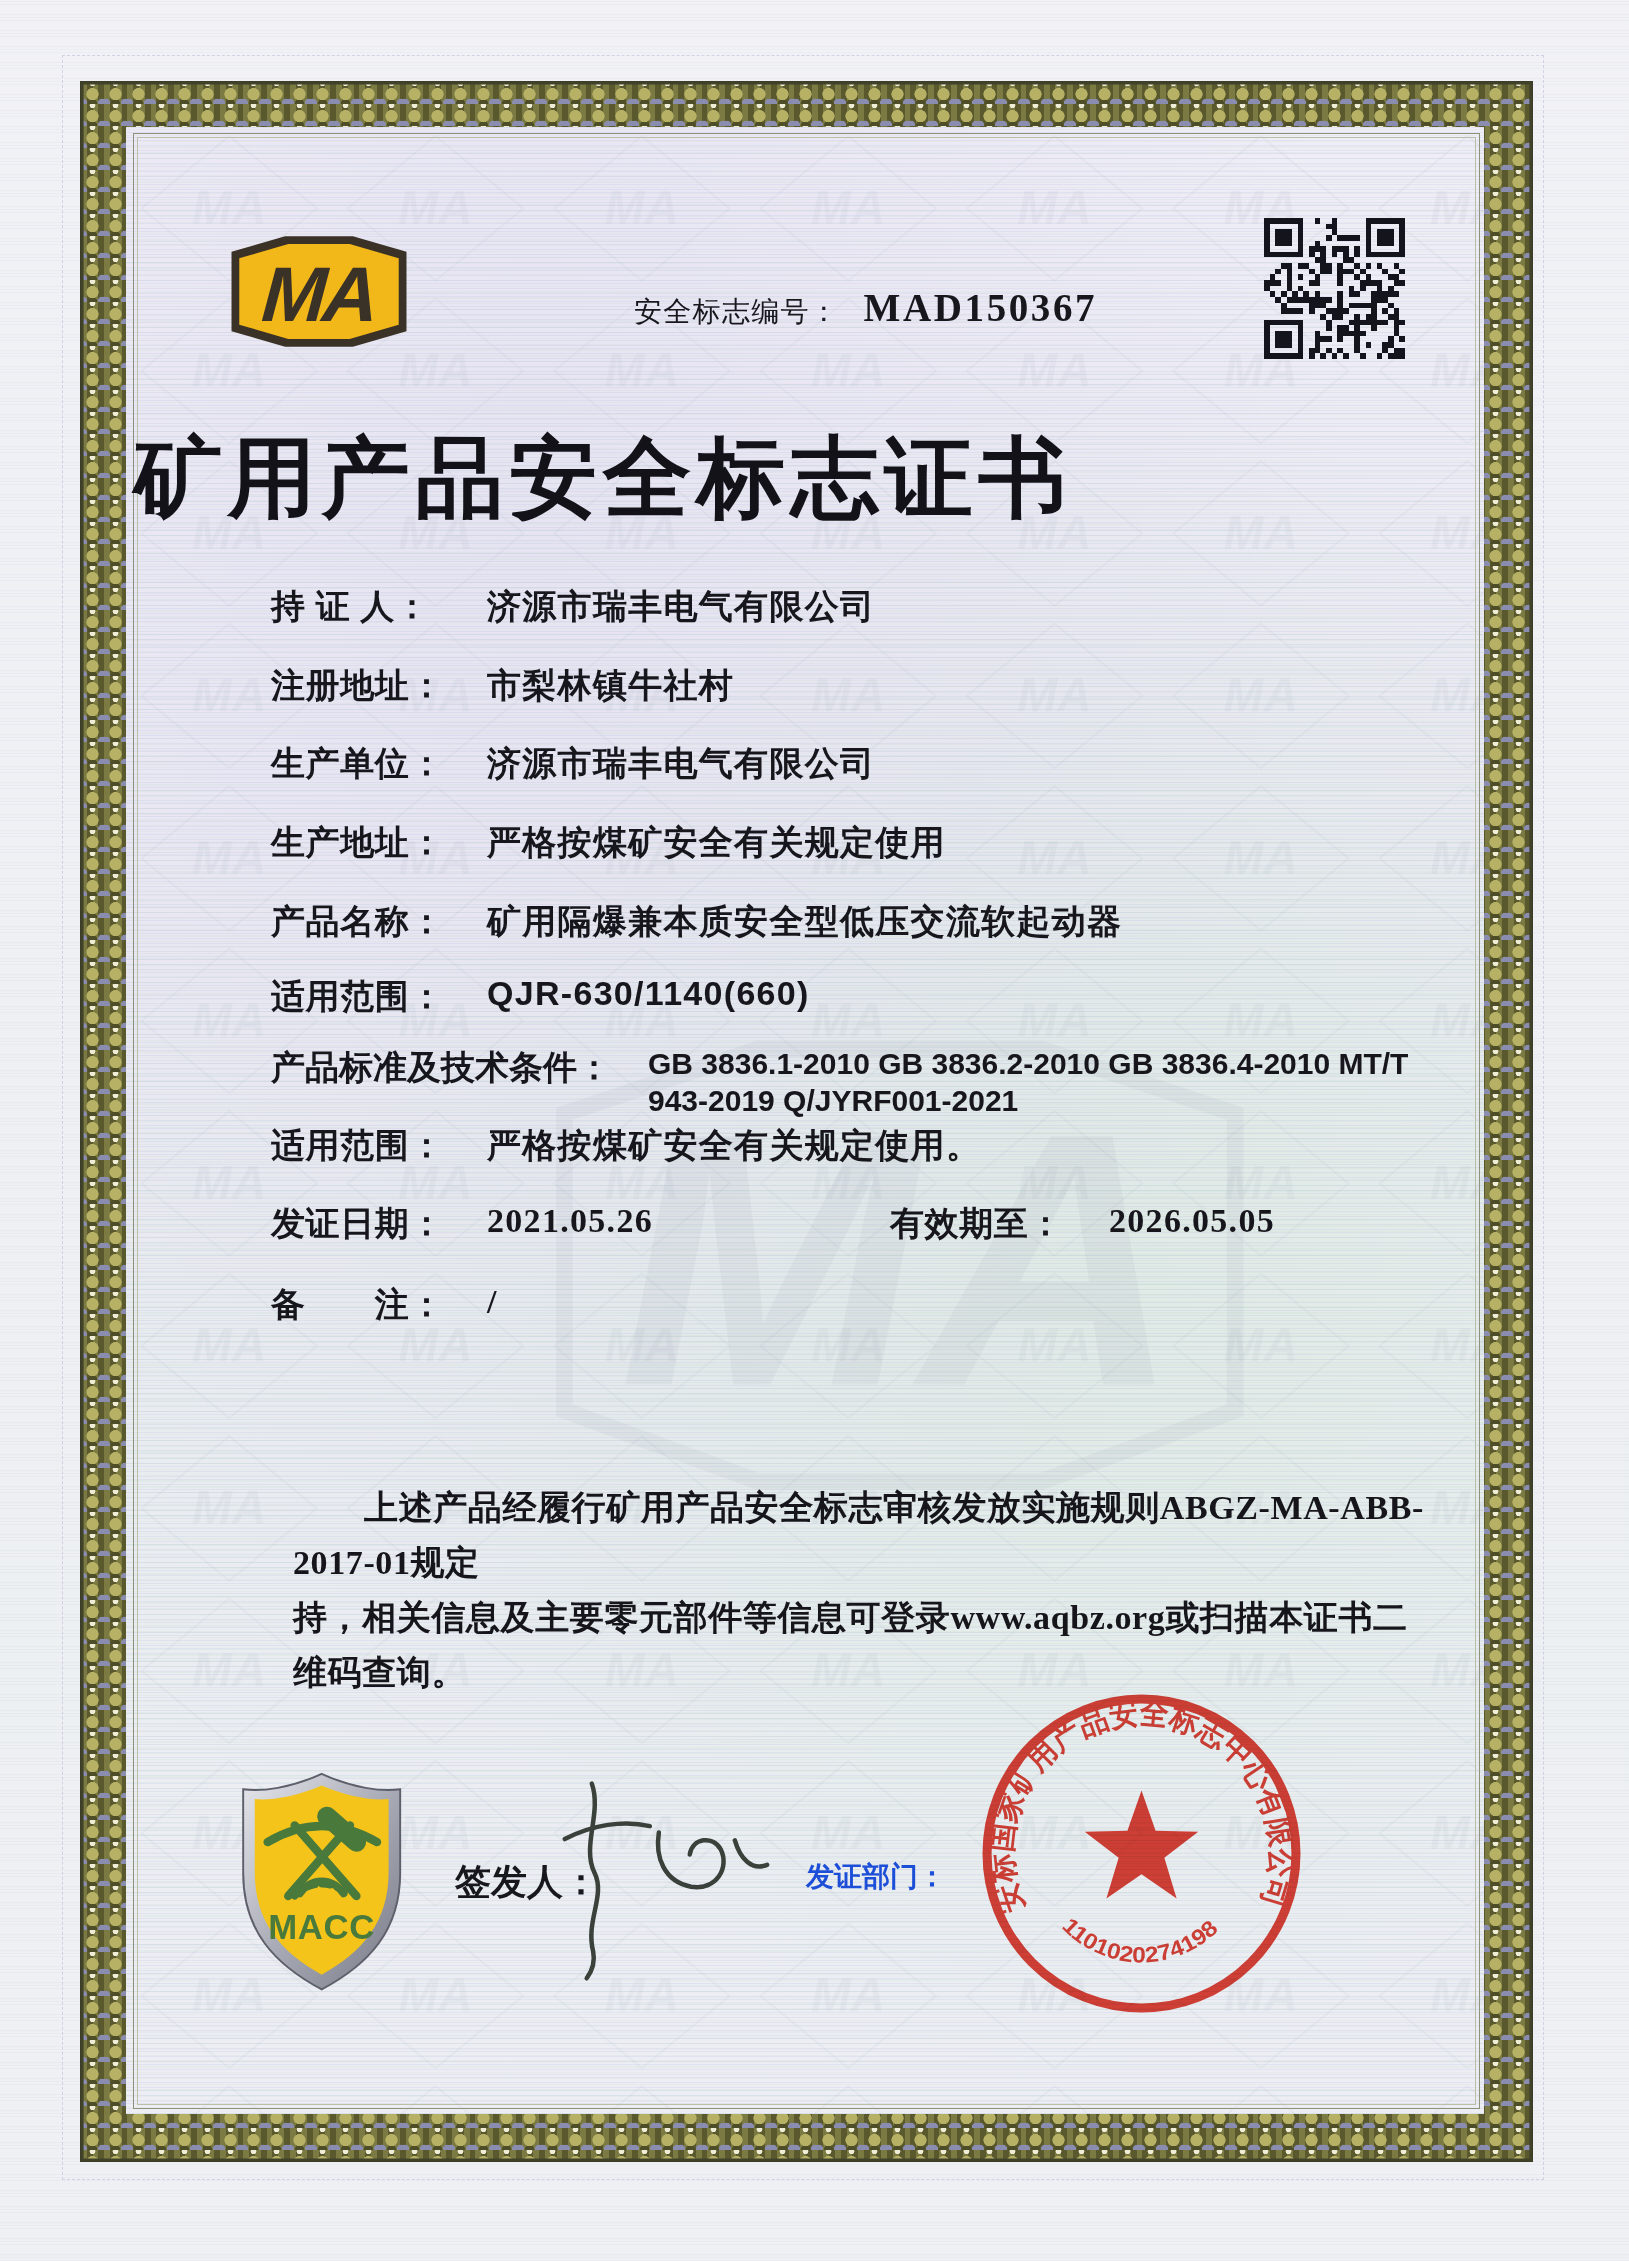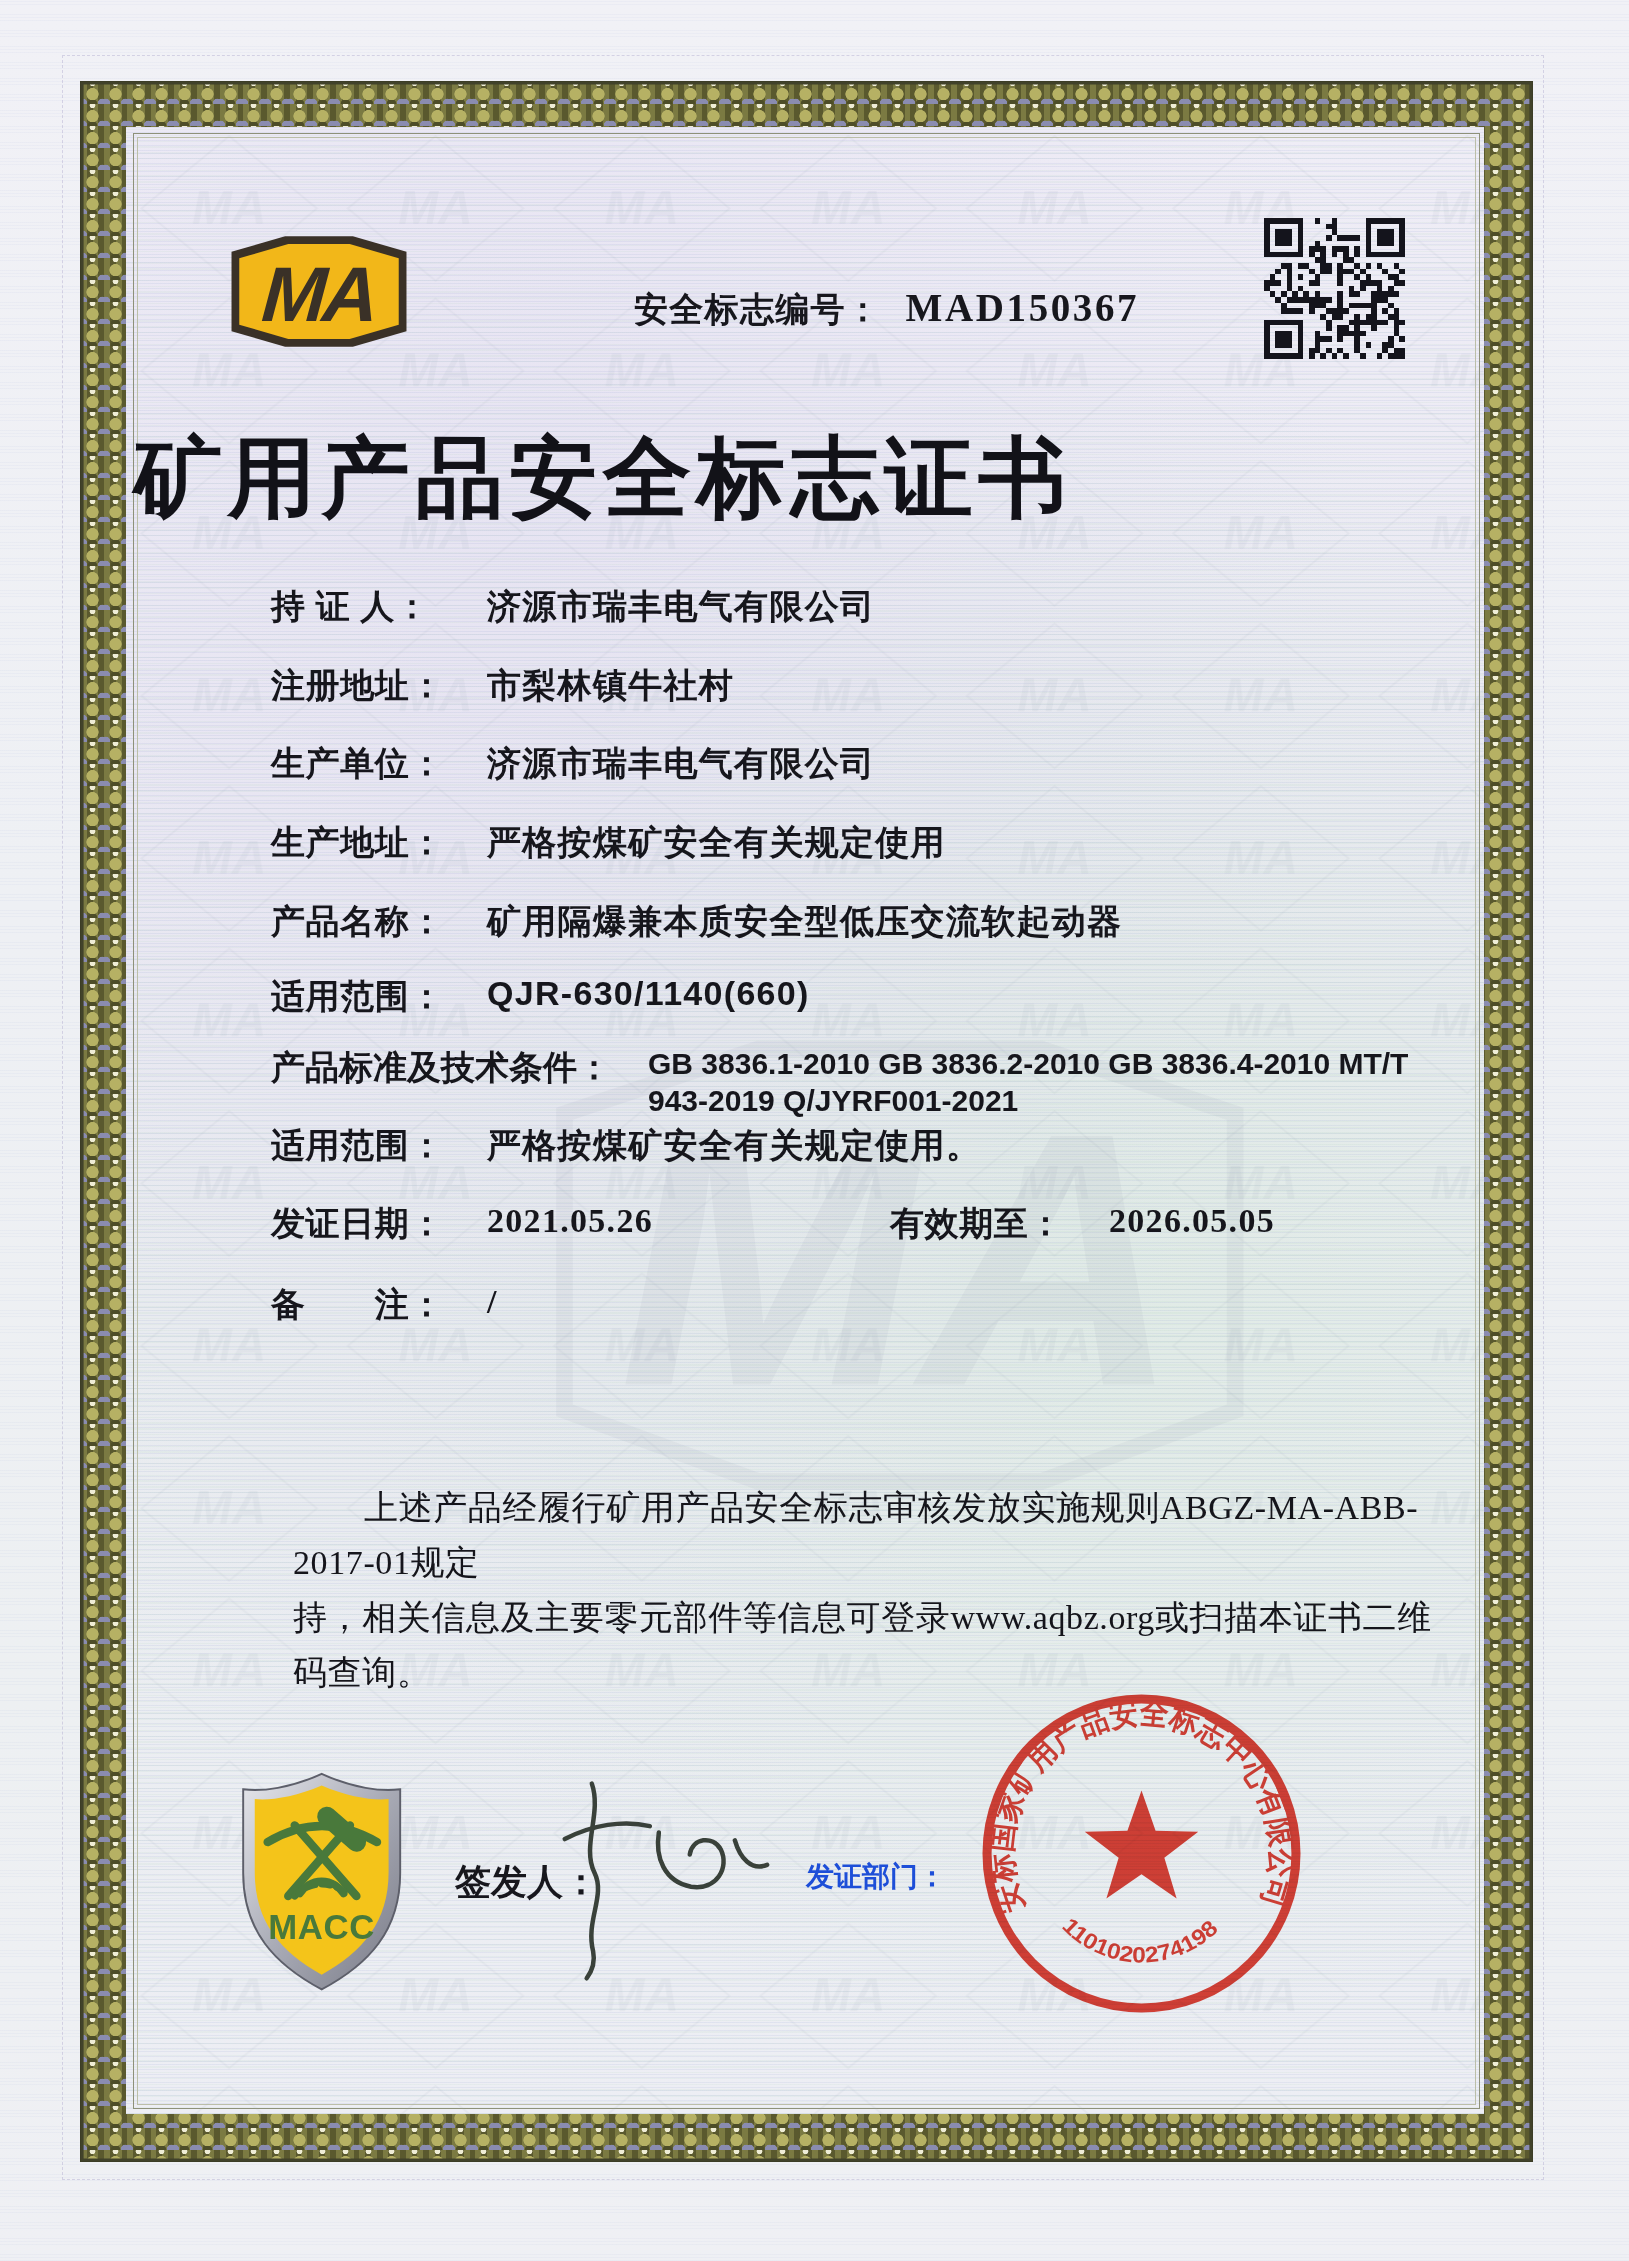"安全标志编号：" .serial-label { font-size: 34px -> 28px; font-weight: bold -> normal }
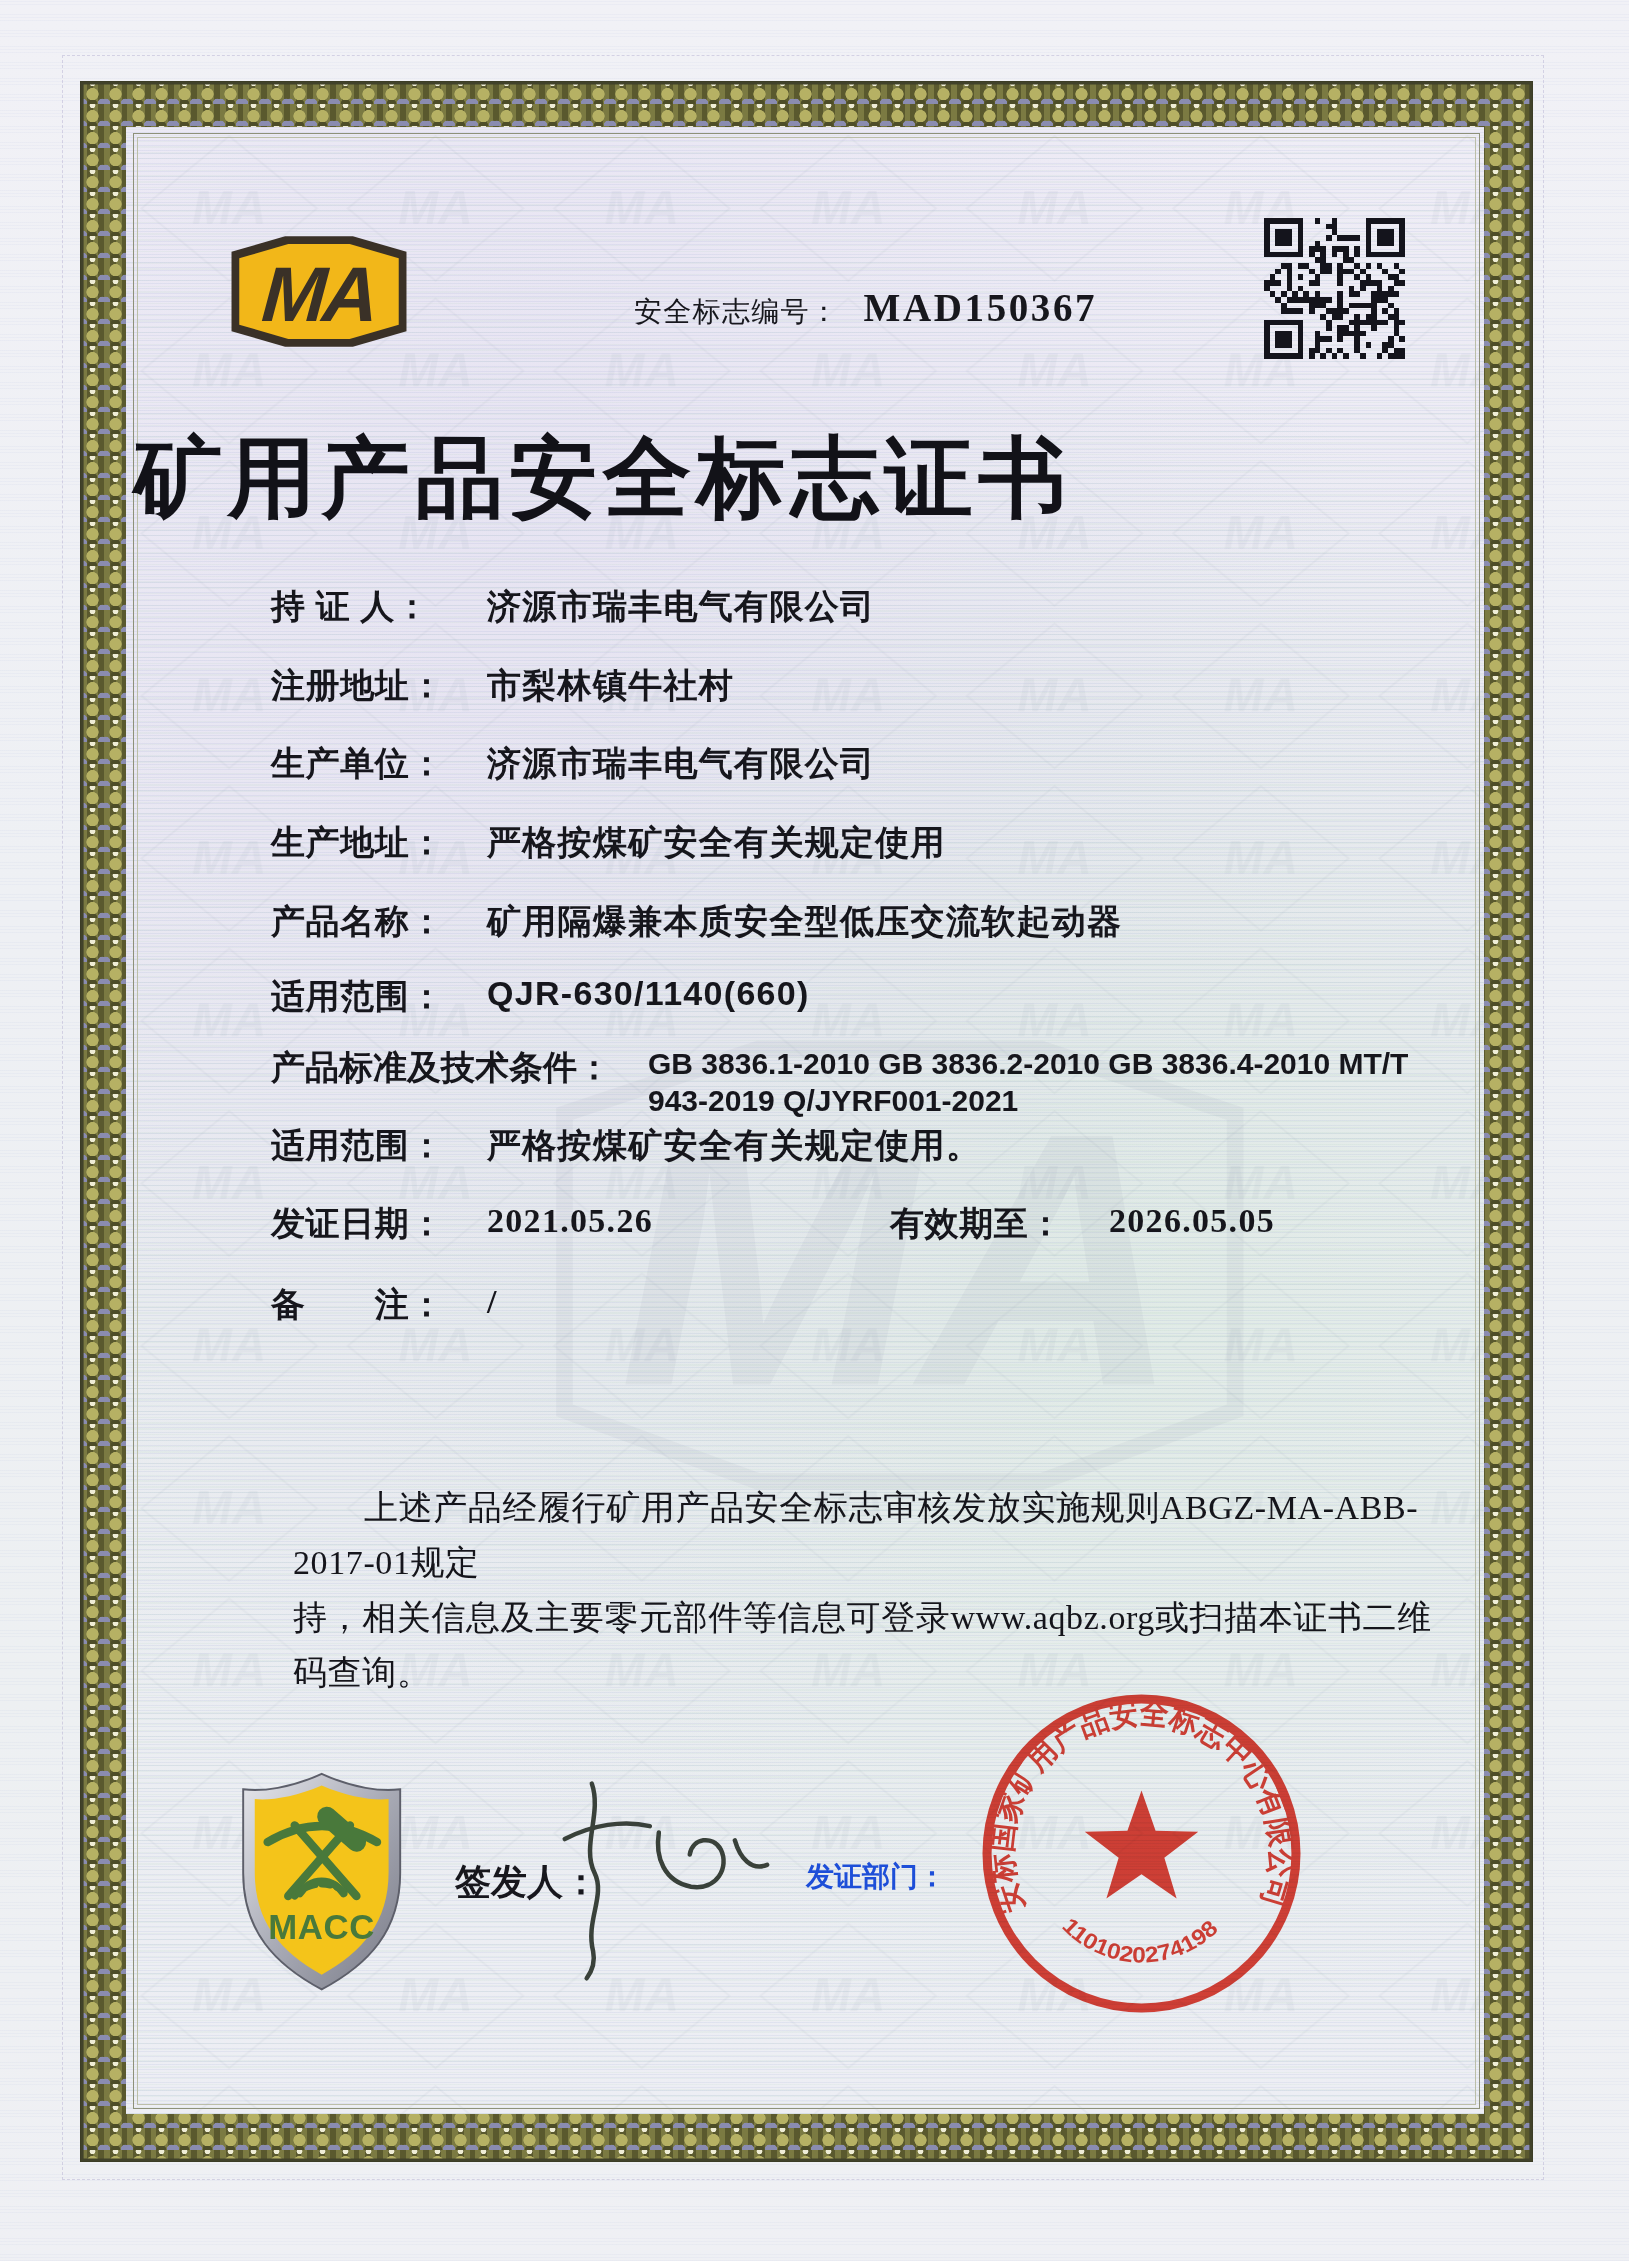"上述产品经履行矿用产品安全标志审核发放实施规则ABGZ-MA-ABB-2017-" .statement { font-weight: normal -> bold }
